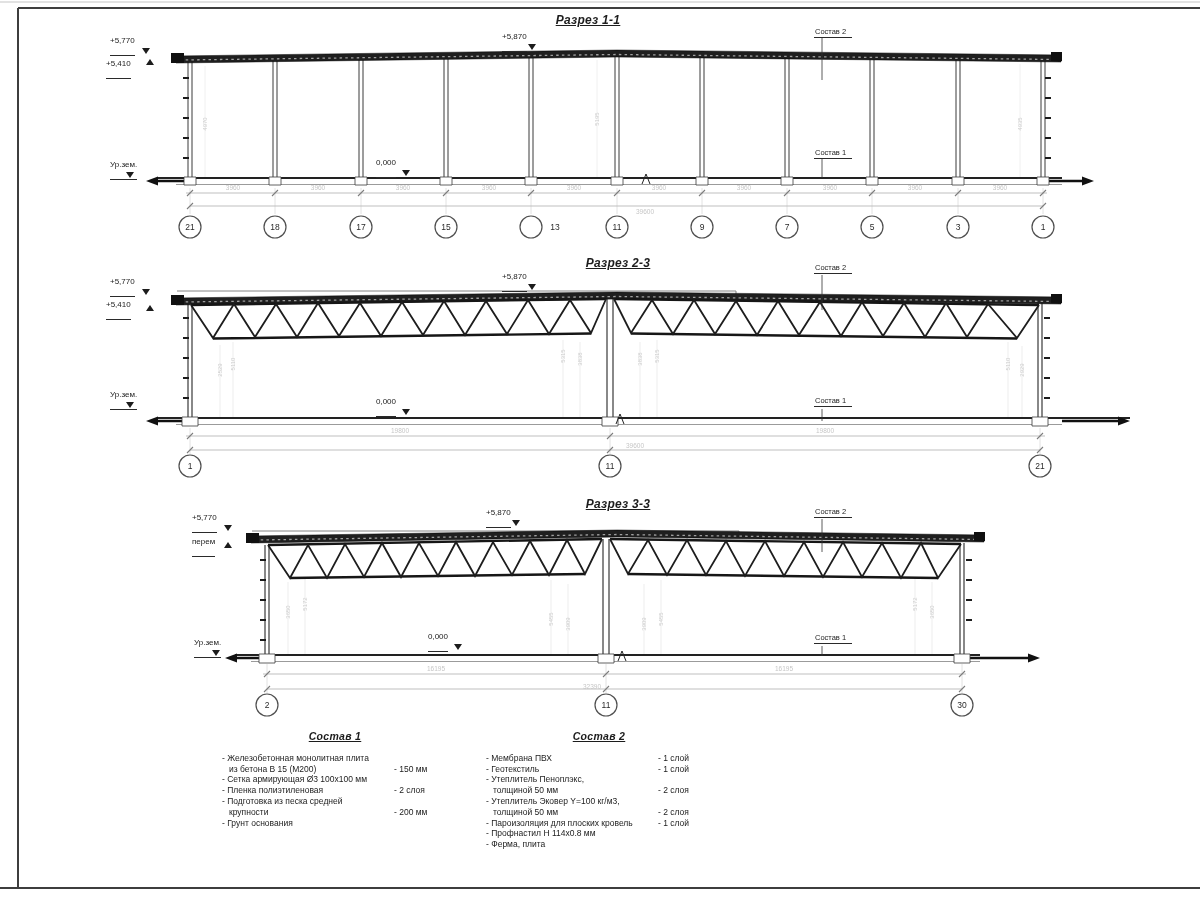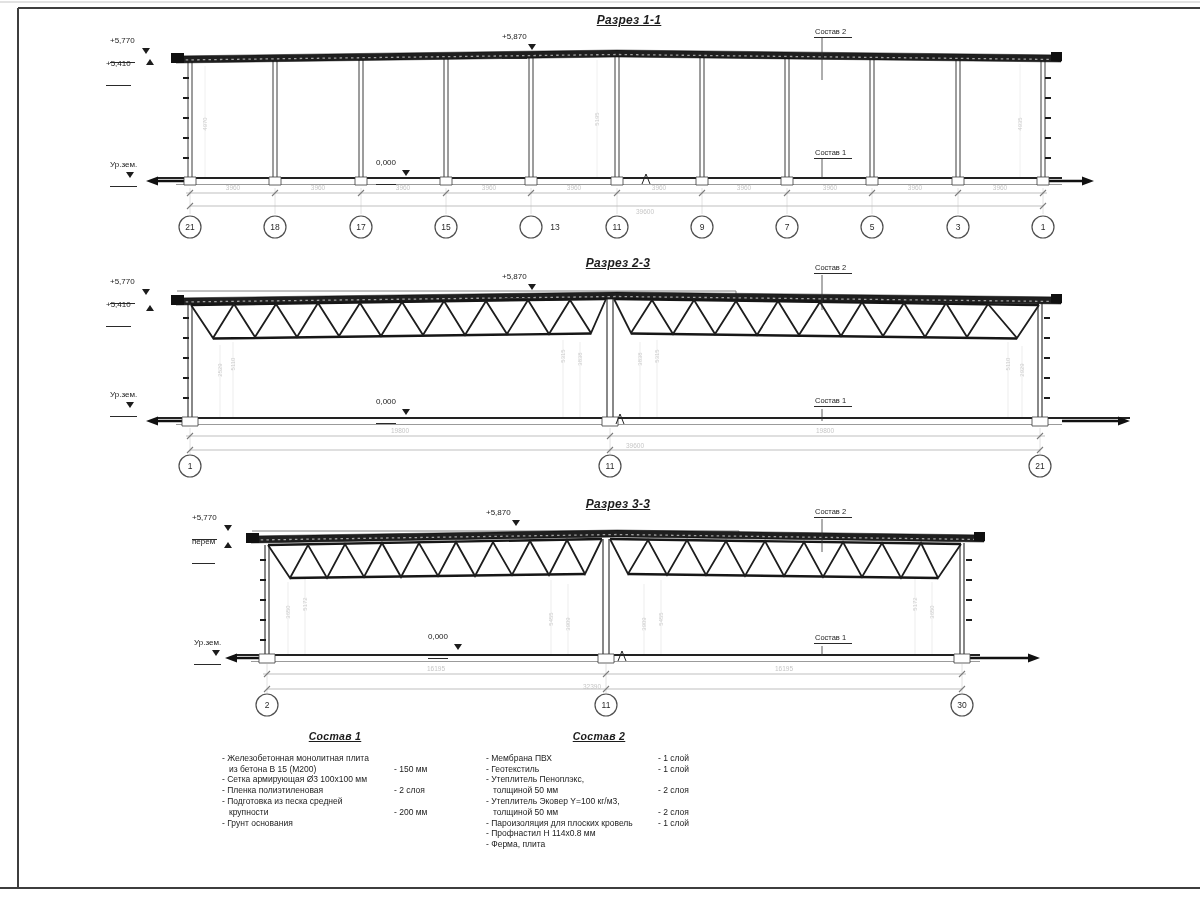"Разрез 1-1" div.title { left: 569px -> 528px }
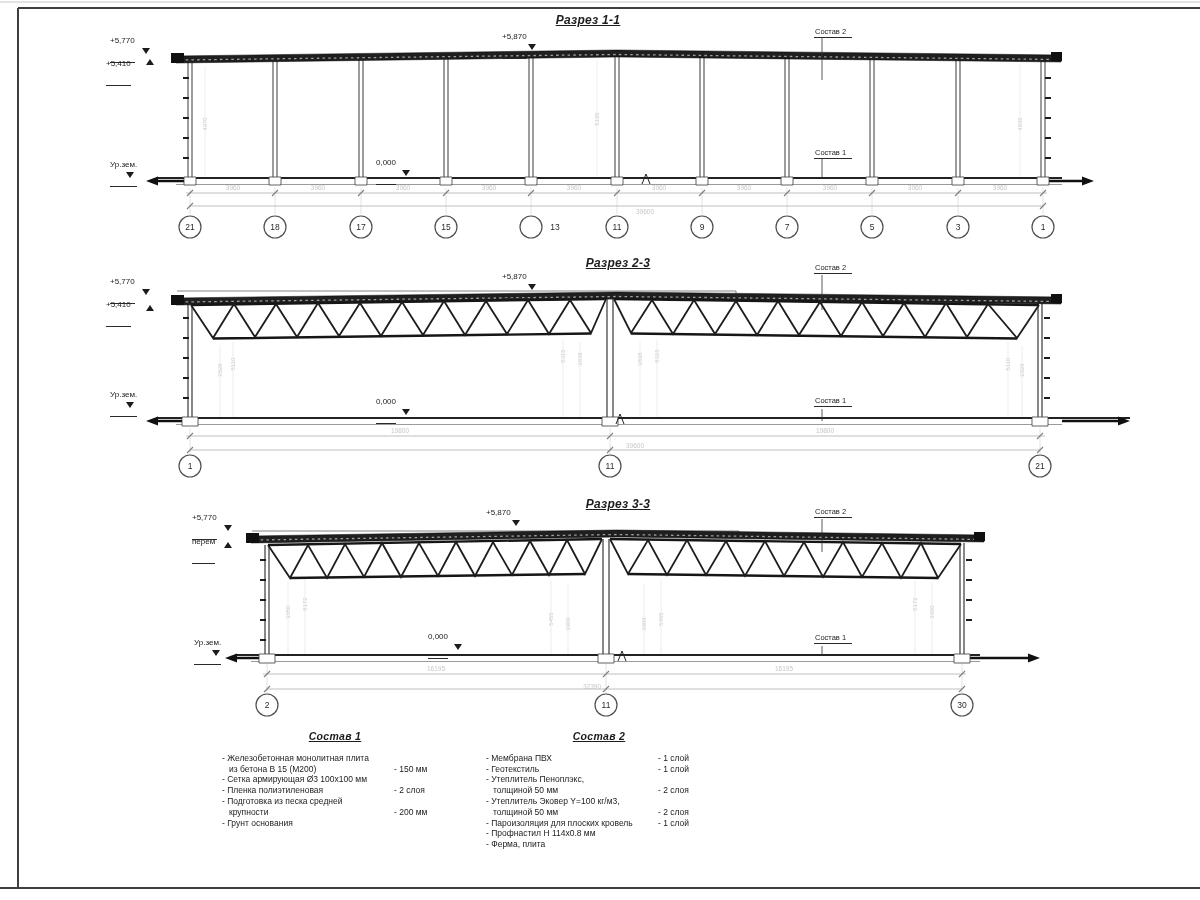"+5,770" .u { padding-bottom: 16px -> 9px }
